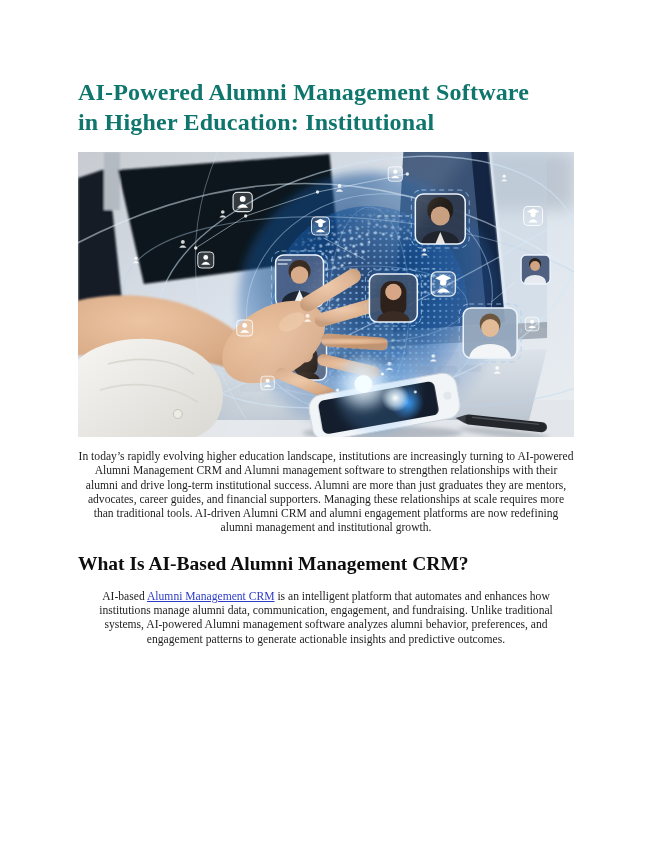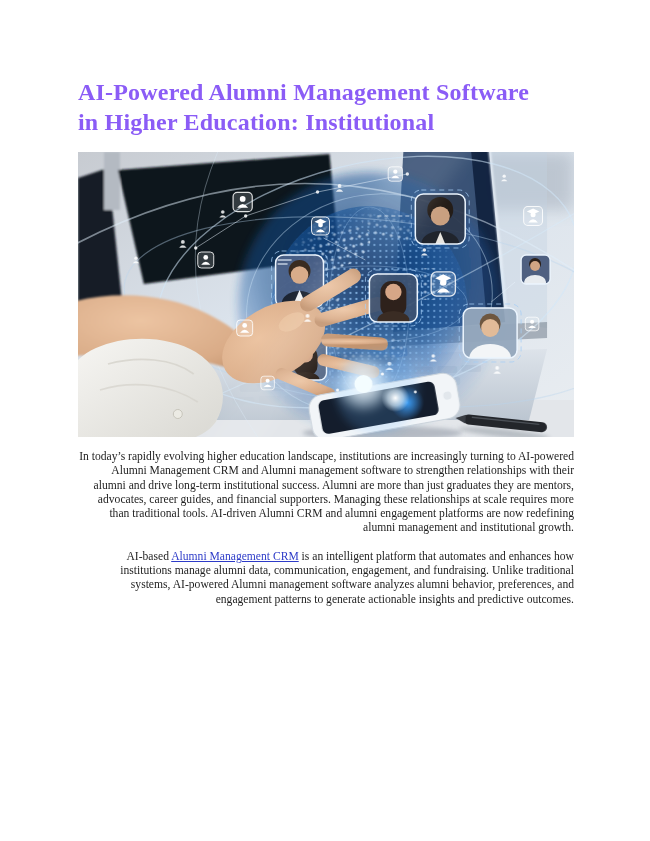"AI-Powered Alumni Management Software" h1.article-title { color: #8b5cf6 -> #0f766e }
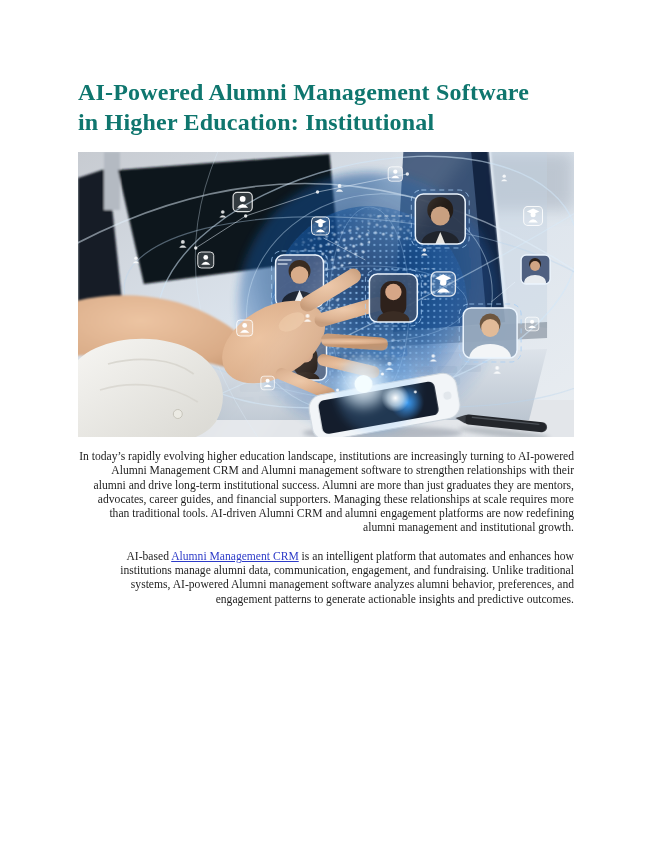"In today’s rapidly evolving higher" p.body { text-align: right -> center }
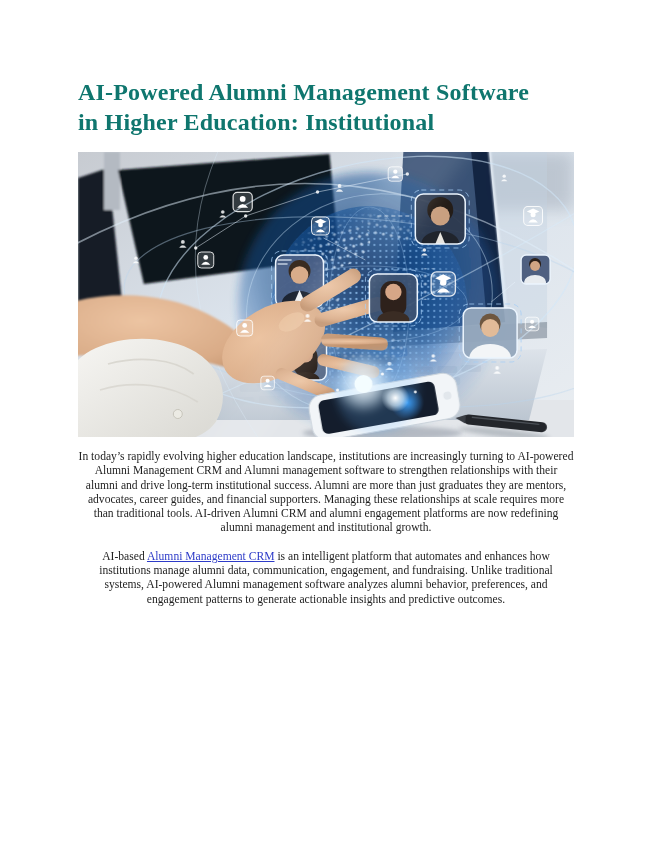"What Is AI-Based Alumni Management" h2.section-heading { html: none -> <h2>What Is AI-Based Alumni Management CRM?</h2> }
